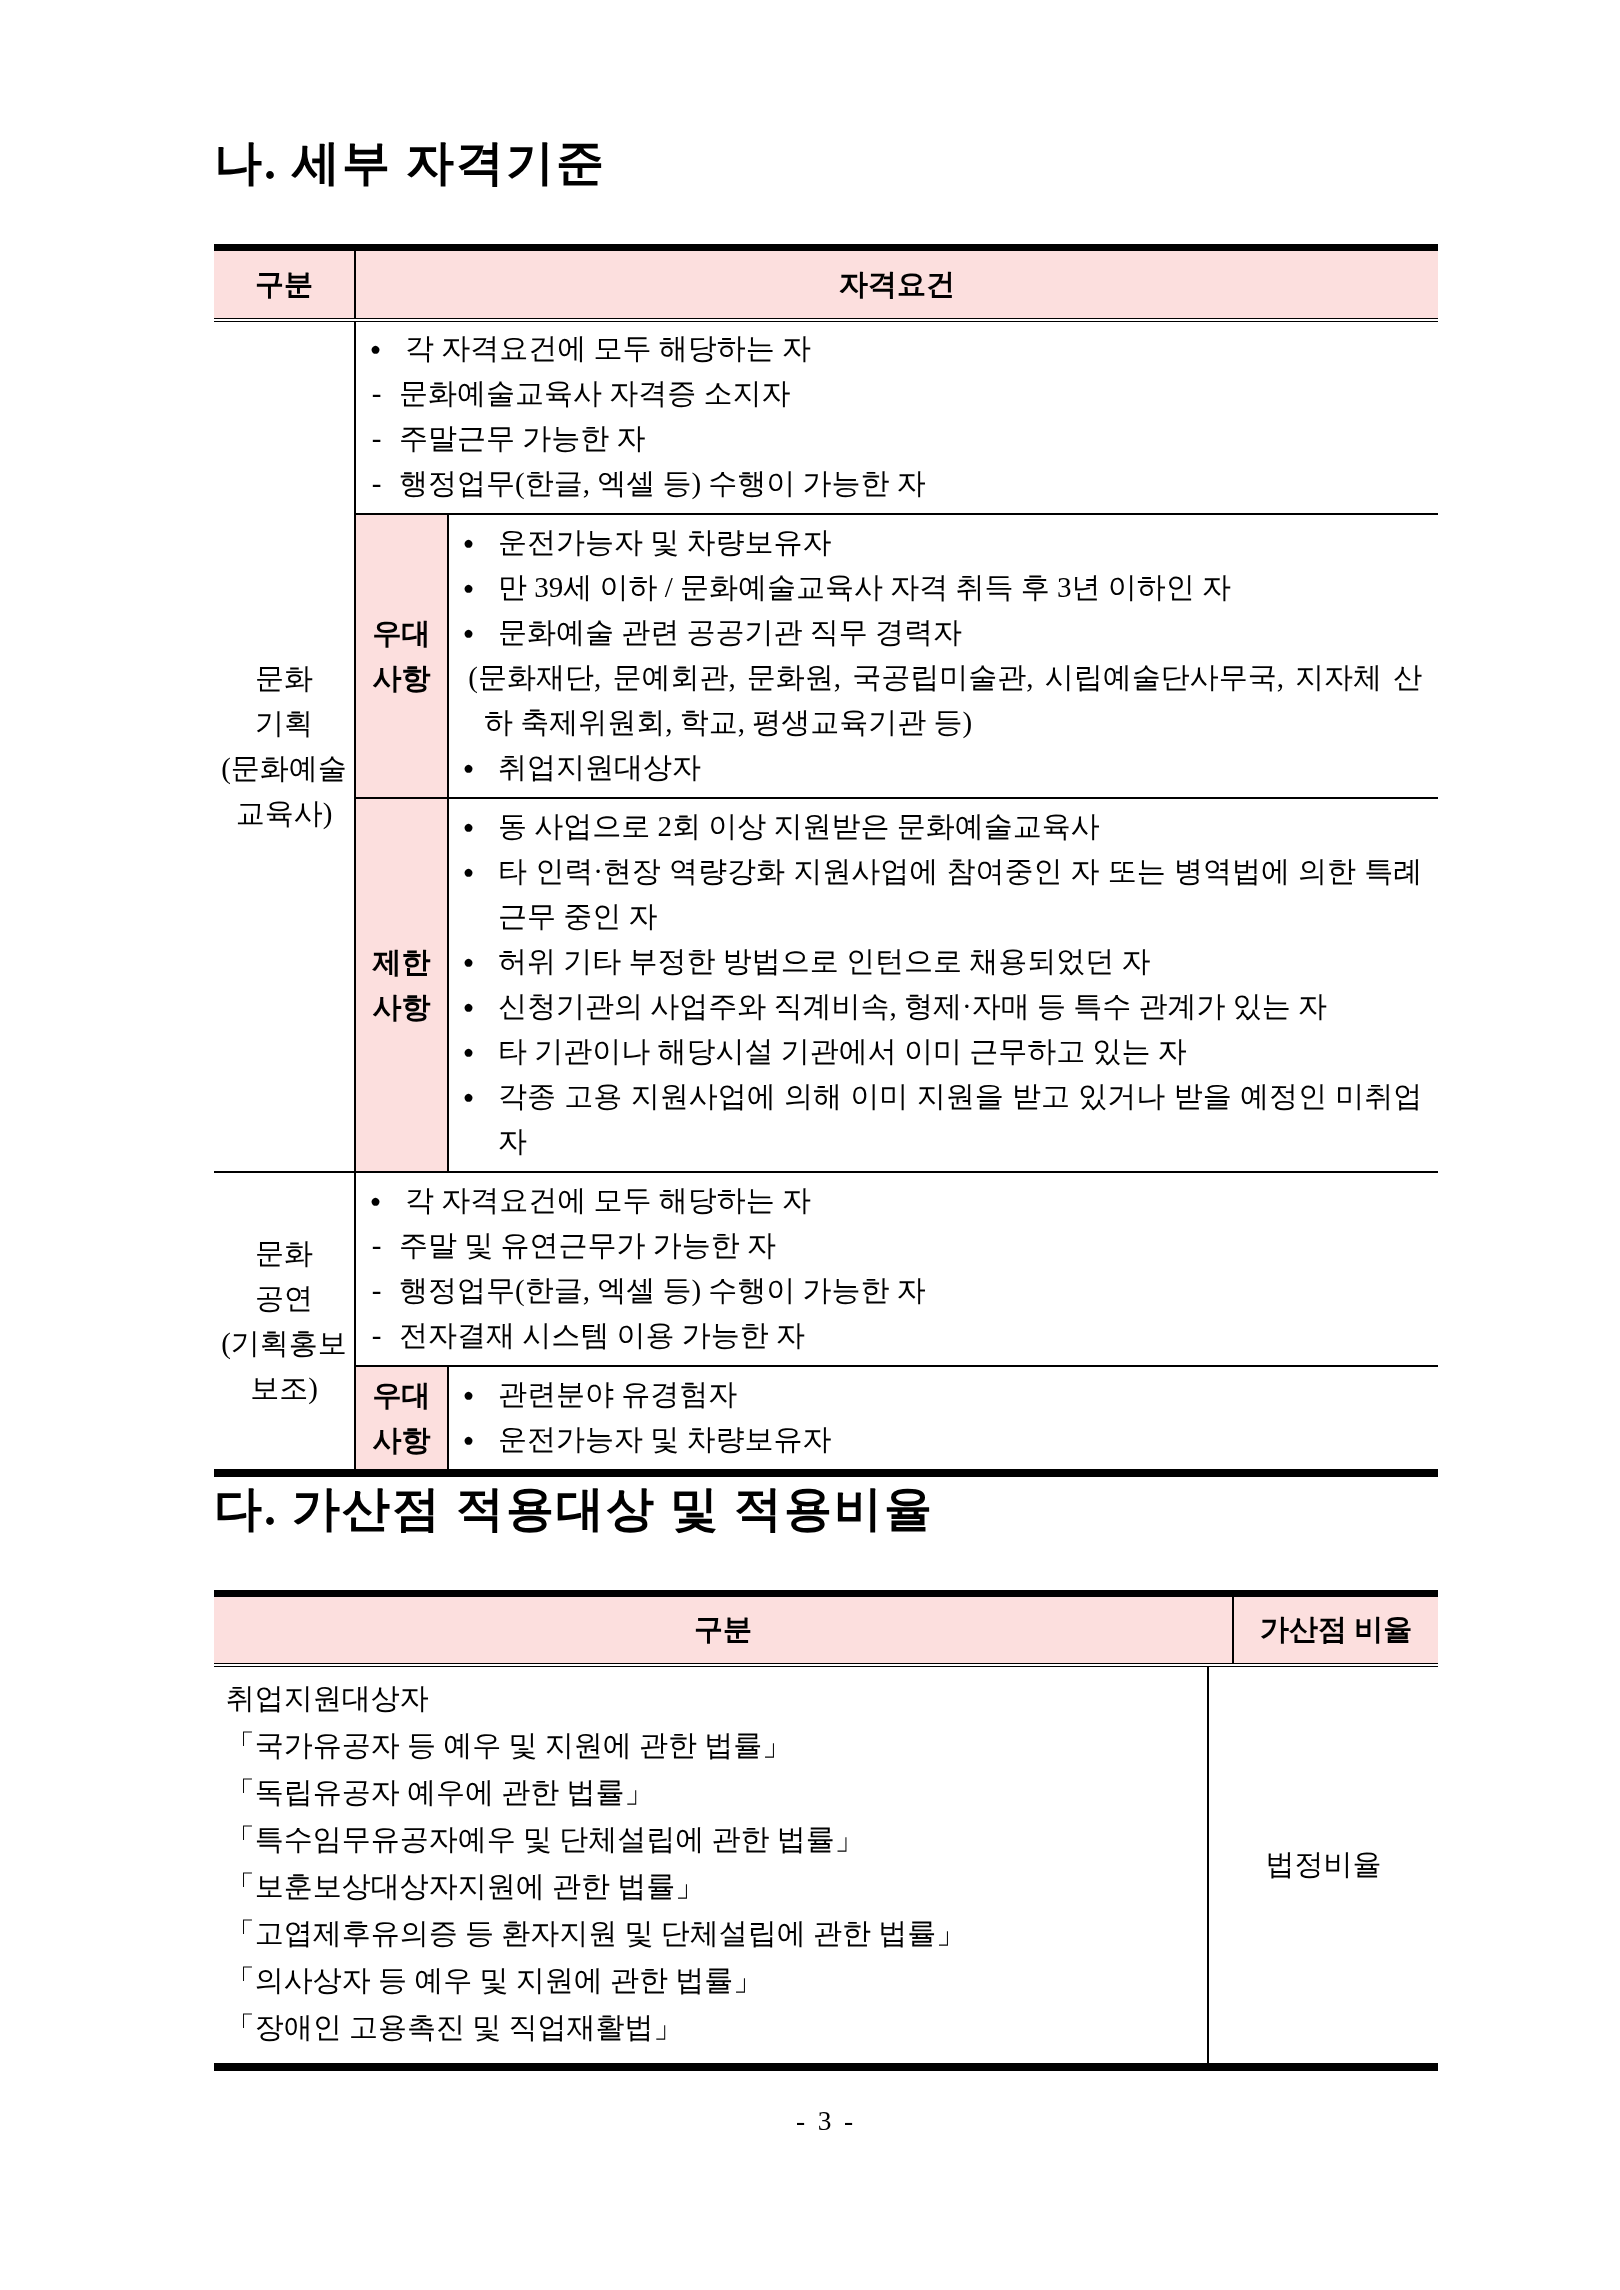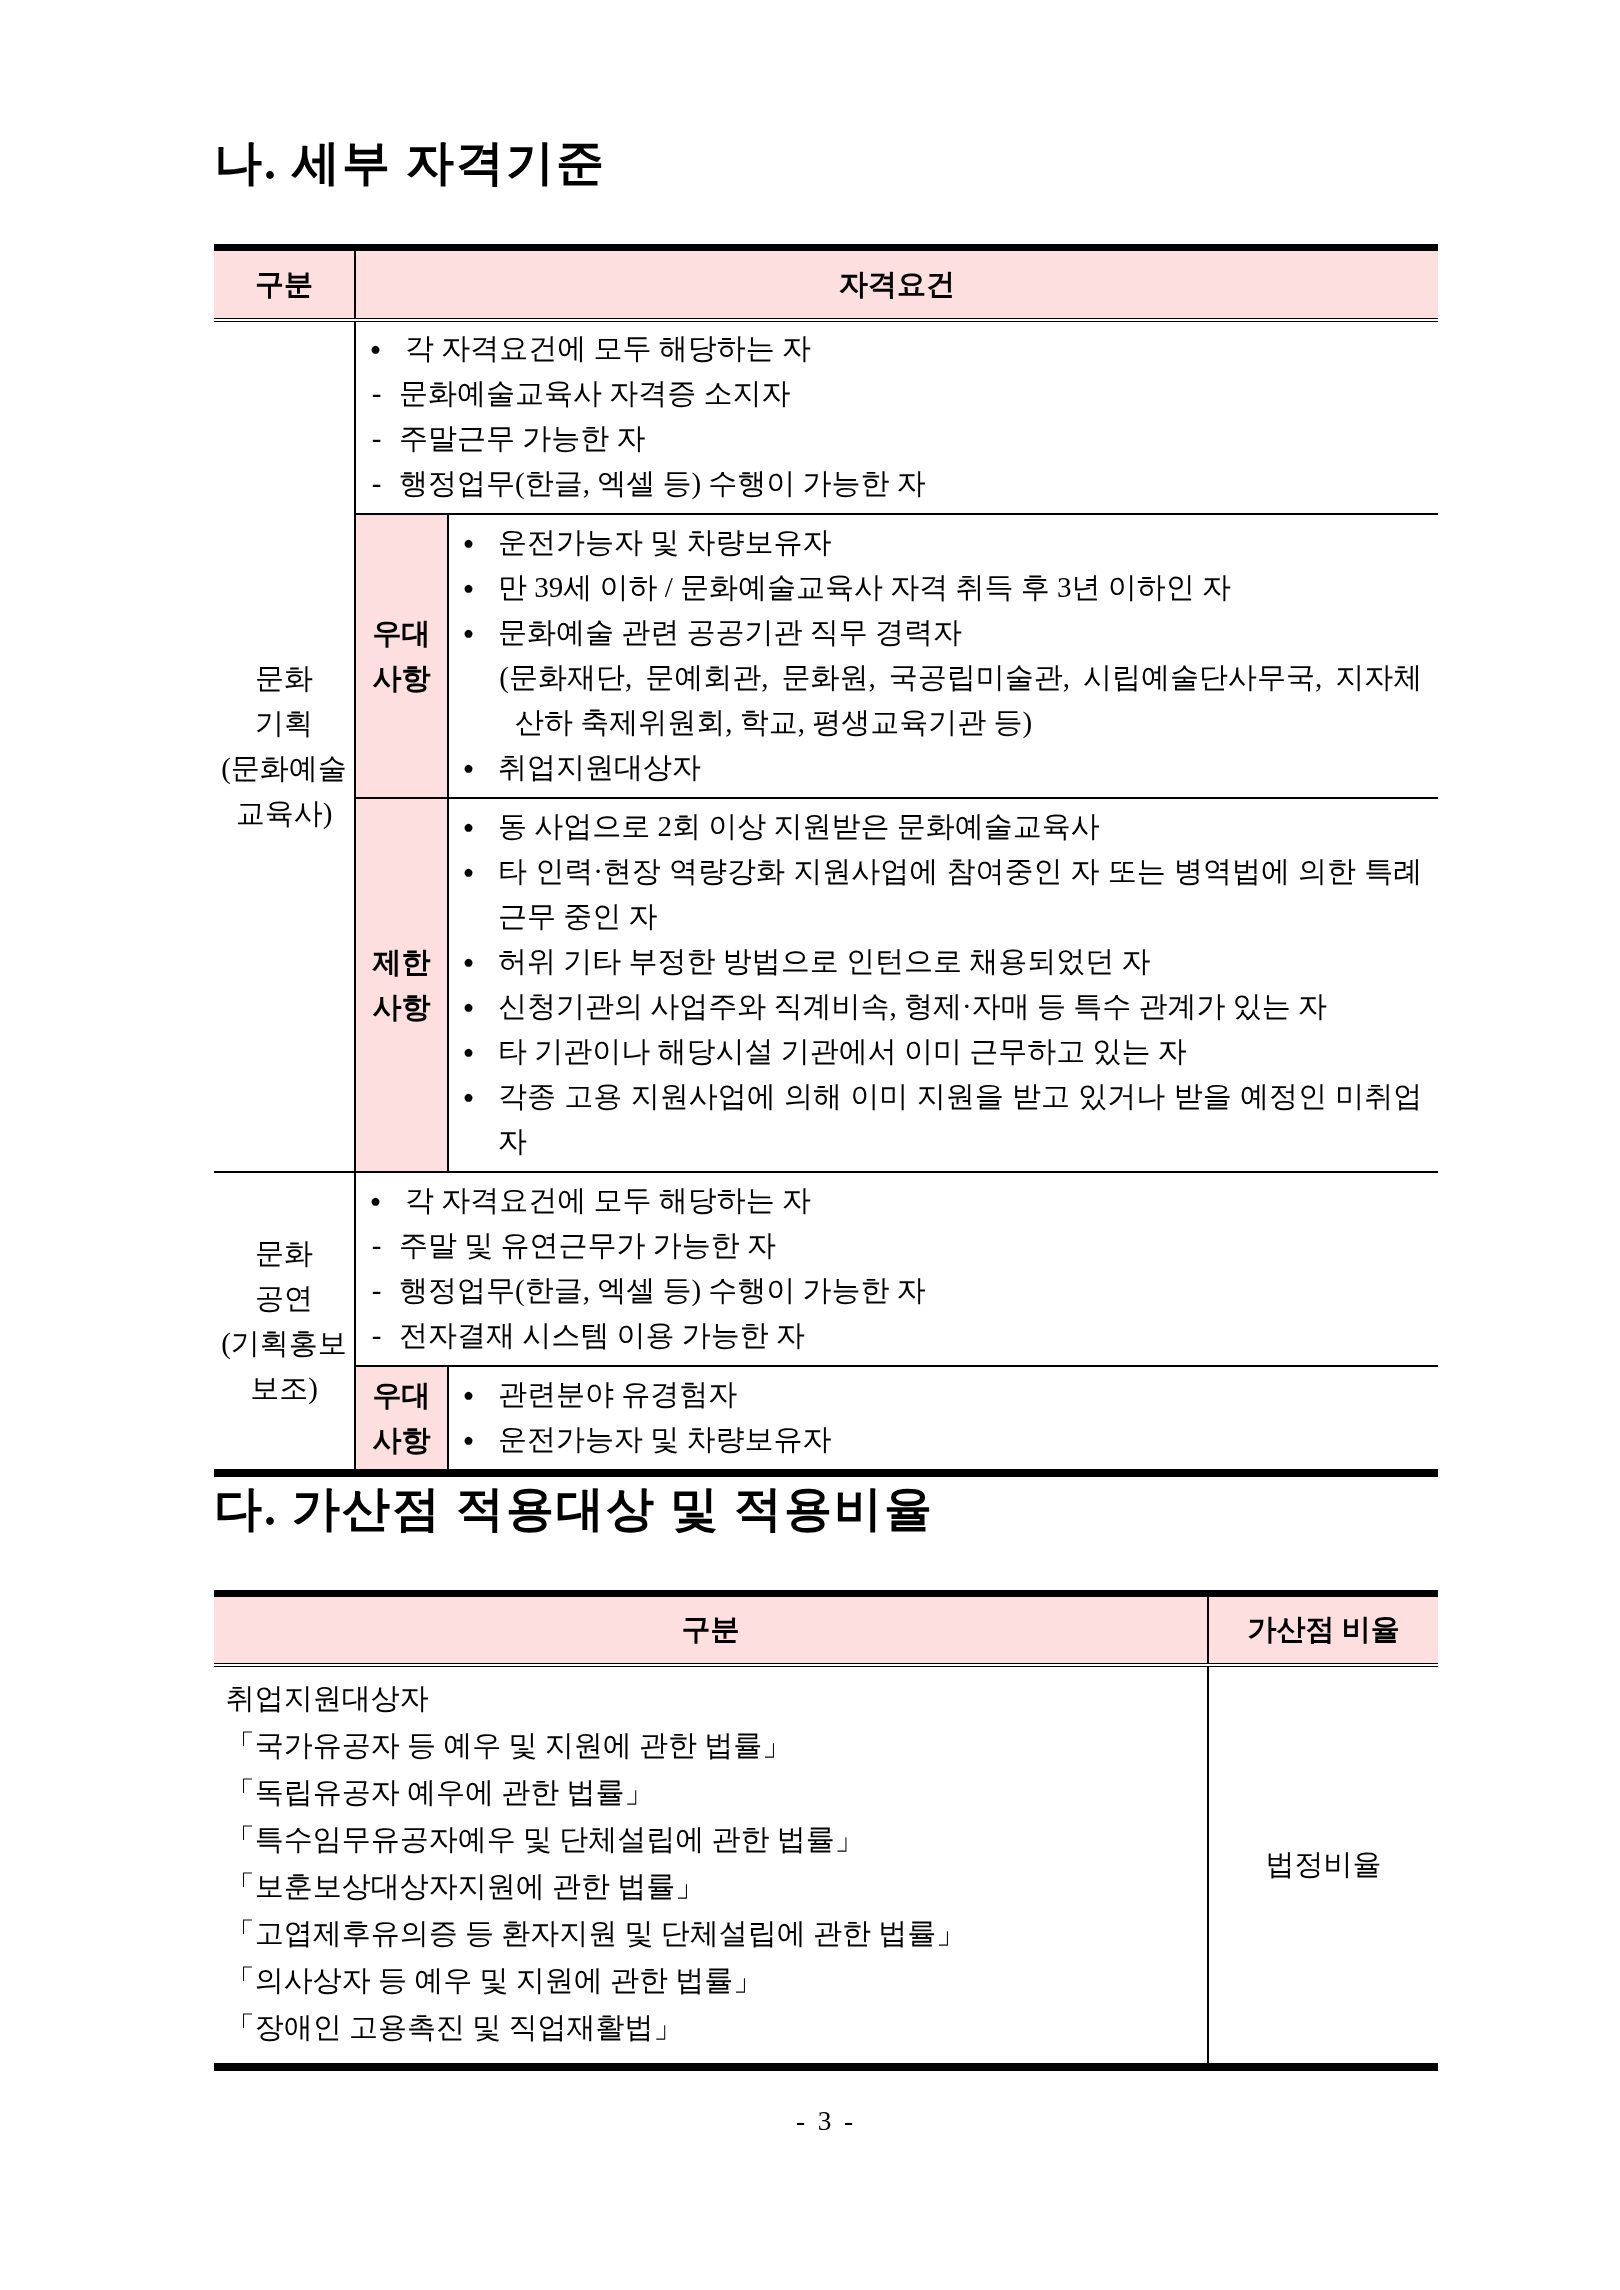"(문화재단, 문예회관, 문화원, 국공립미술관, 시립예술단사무국," .it-p { padding-left: 66px -> 35px }
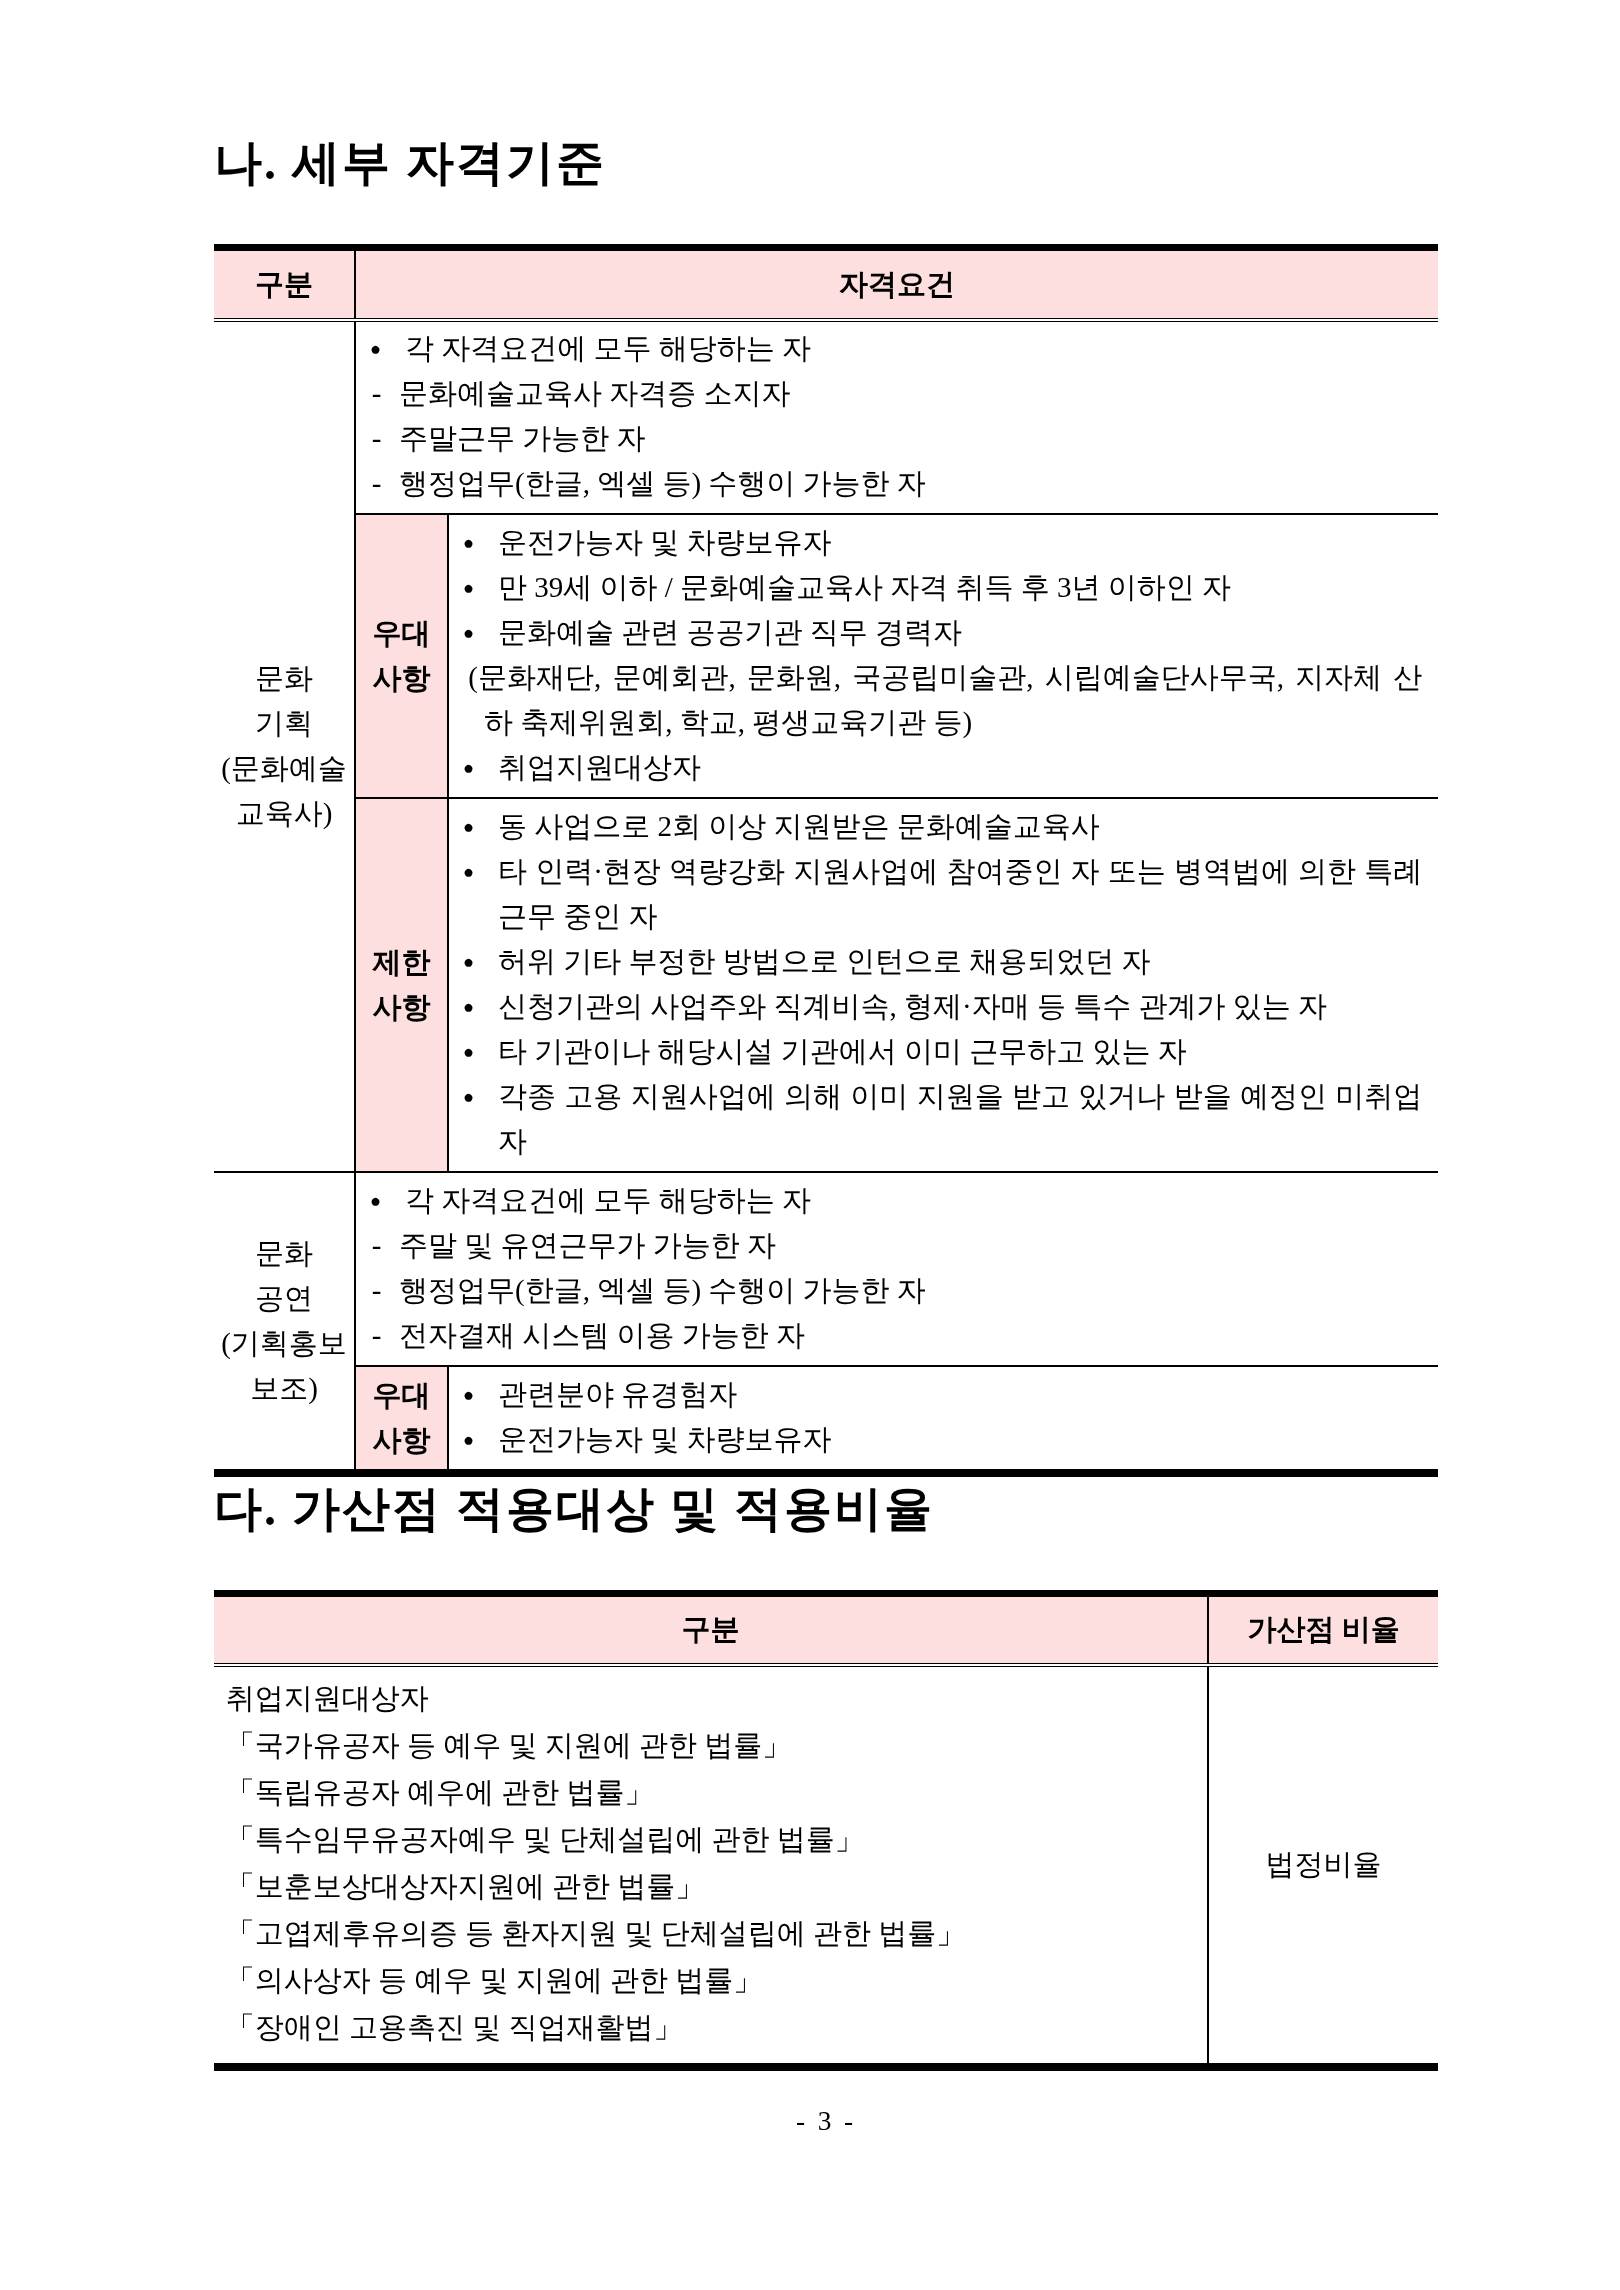"가산점 비율" .t2-col-ratio { width: 229px -> 204px }
